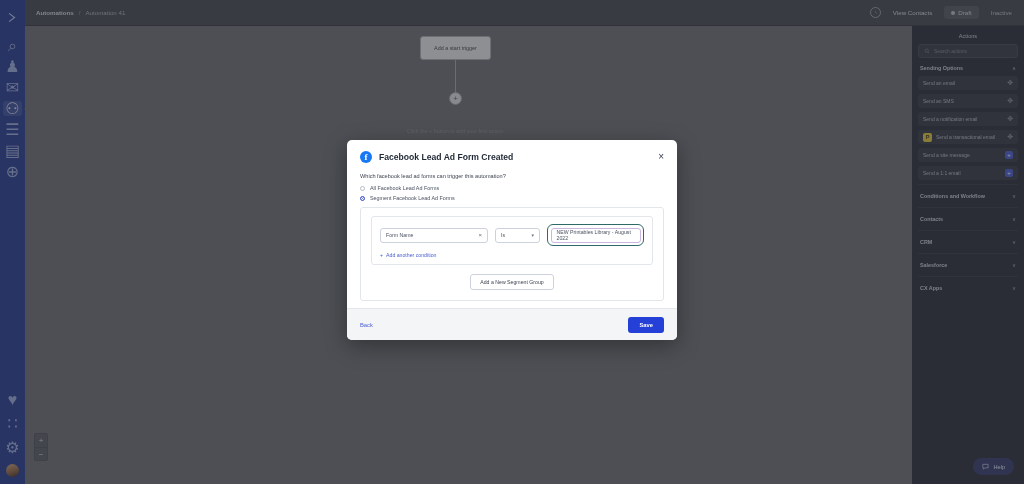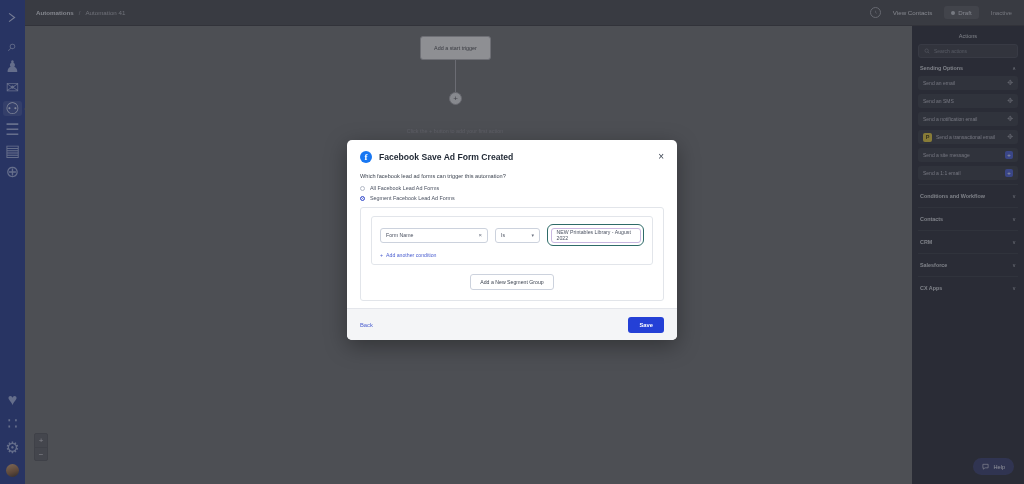"Facebook Save Ad Form Created" div.modal-title { text: Save -> Lead }
